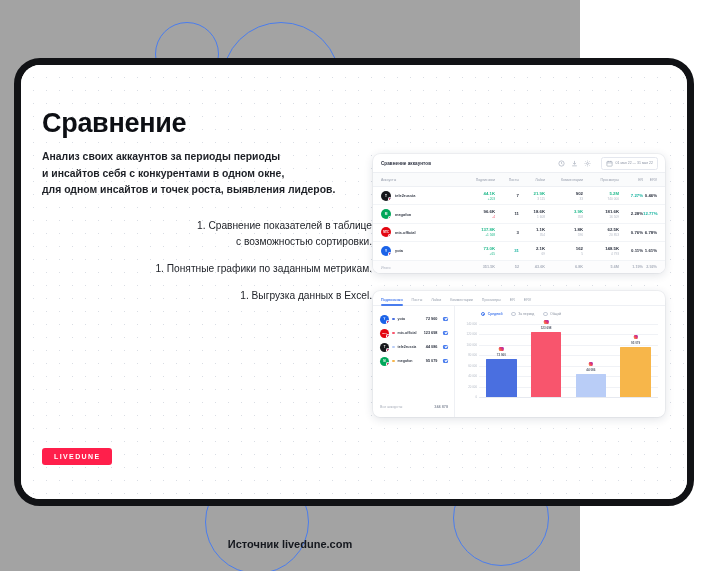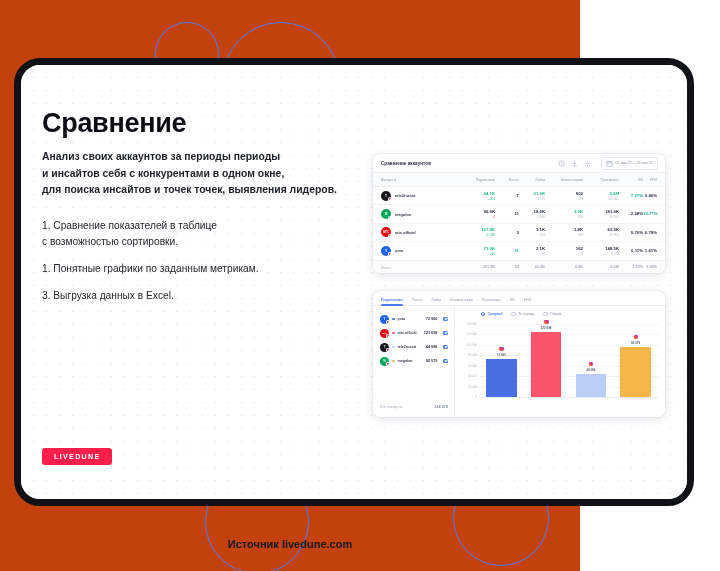"Сравнение" #stage { background: #c2410c -> #a3a3a3 }
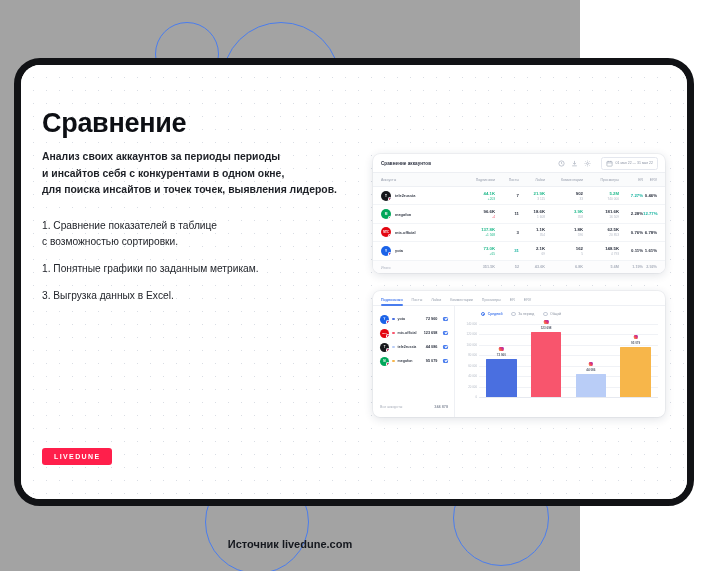"для поиска инсайтов и точек" div.lead { text: поиска инсайтов и точек точек -> одном инсайтов и точек роста }
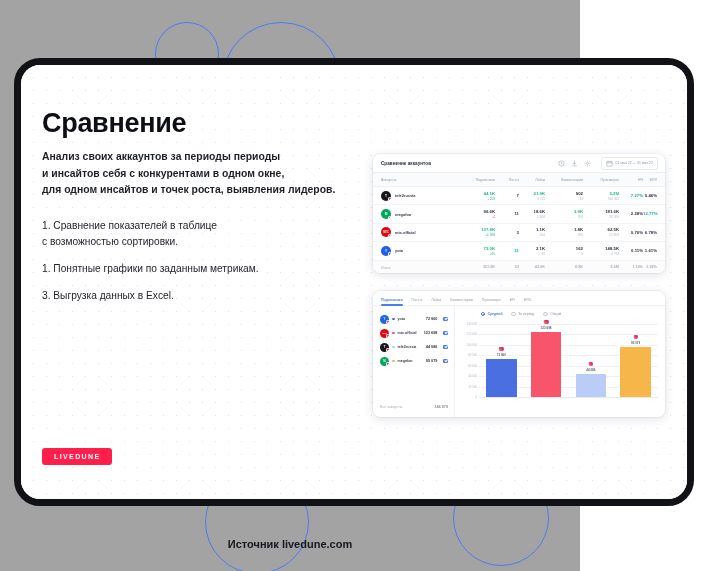"1. Сравнение показателей в таблице" #bullets { text-align: none -> right }
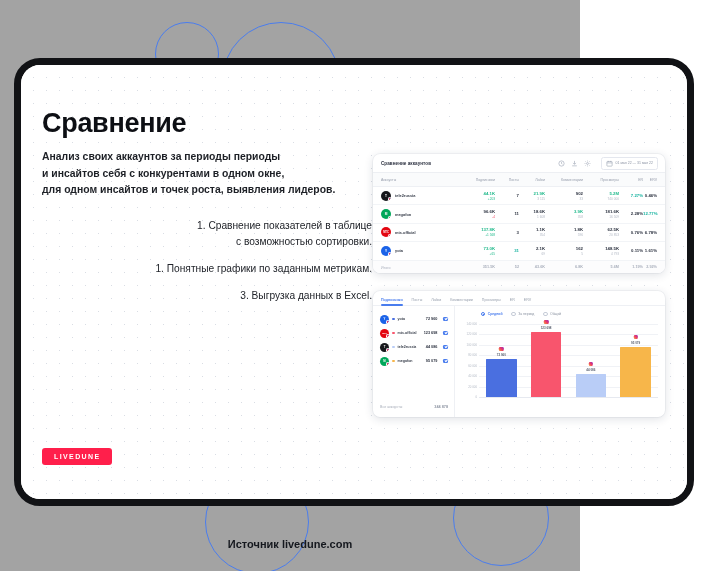"3. Выгрузка данных в Excel." div.bullet { text: 3 -> 1 }
